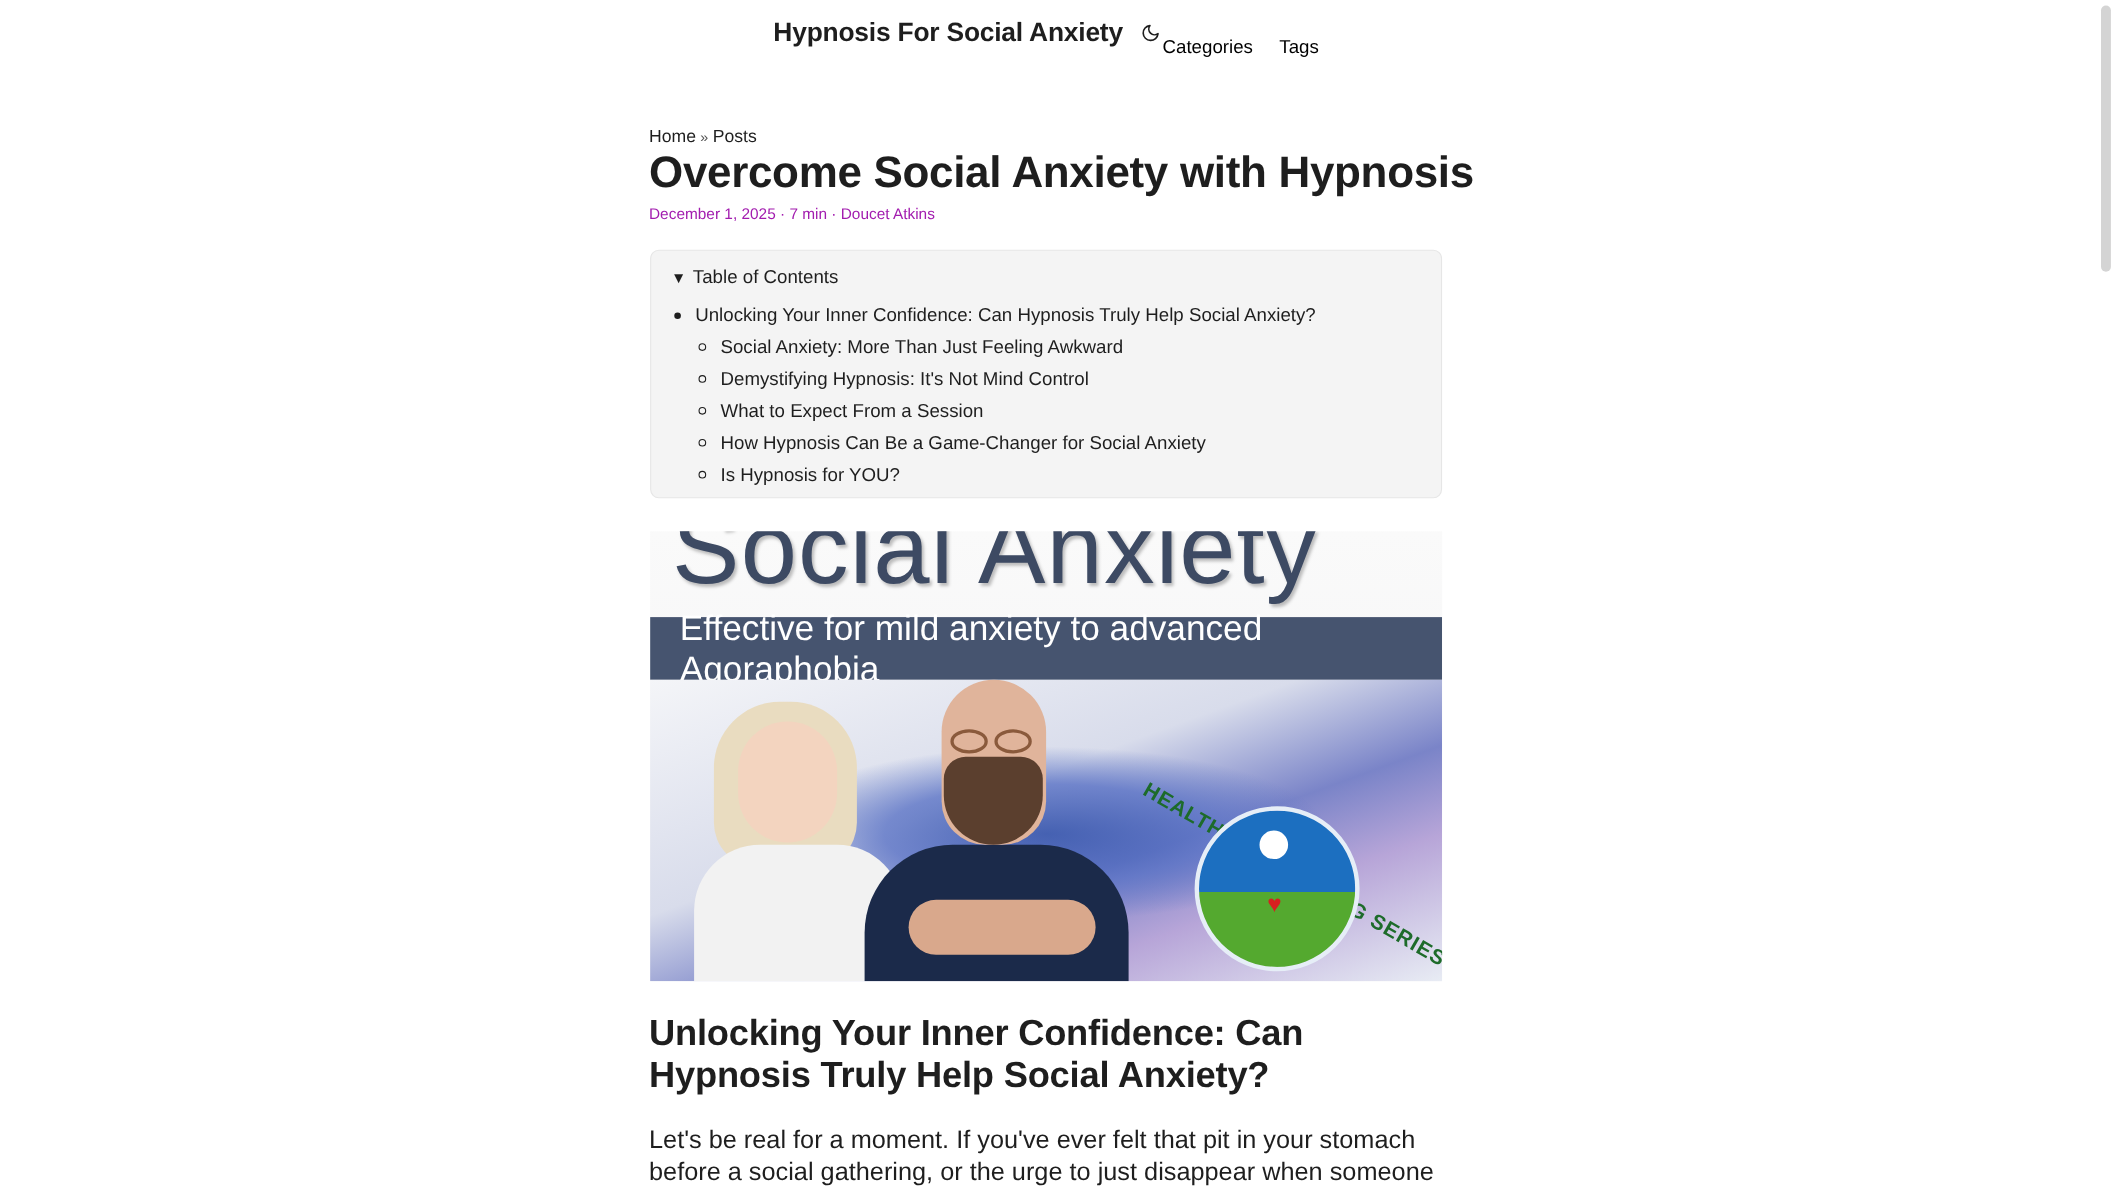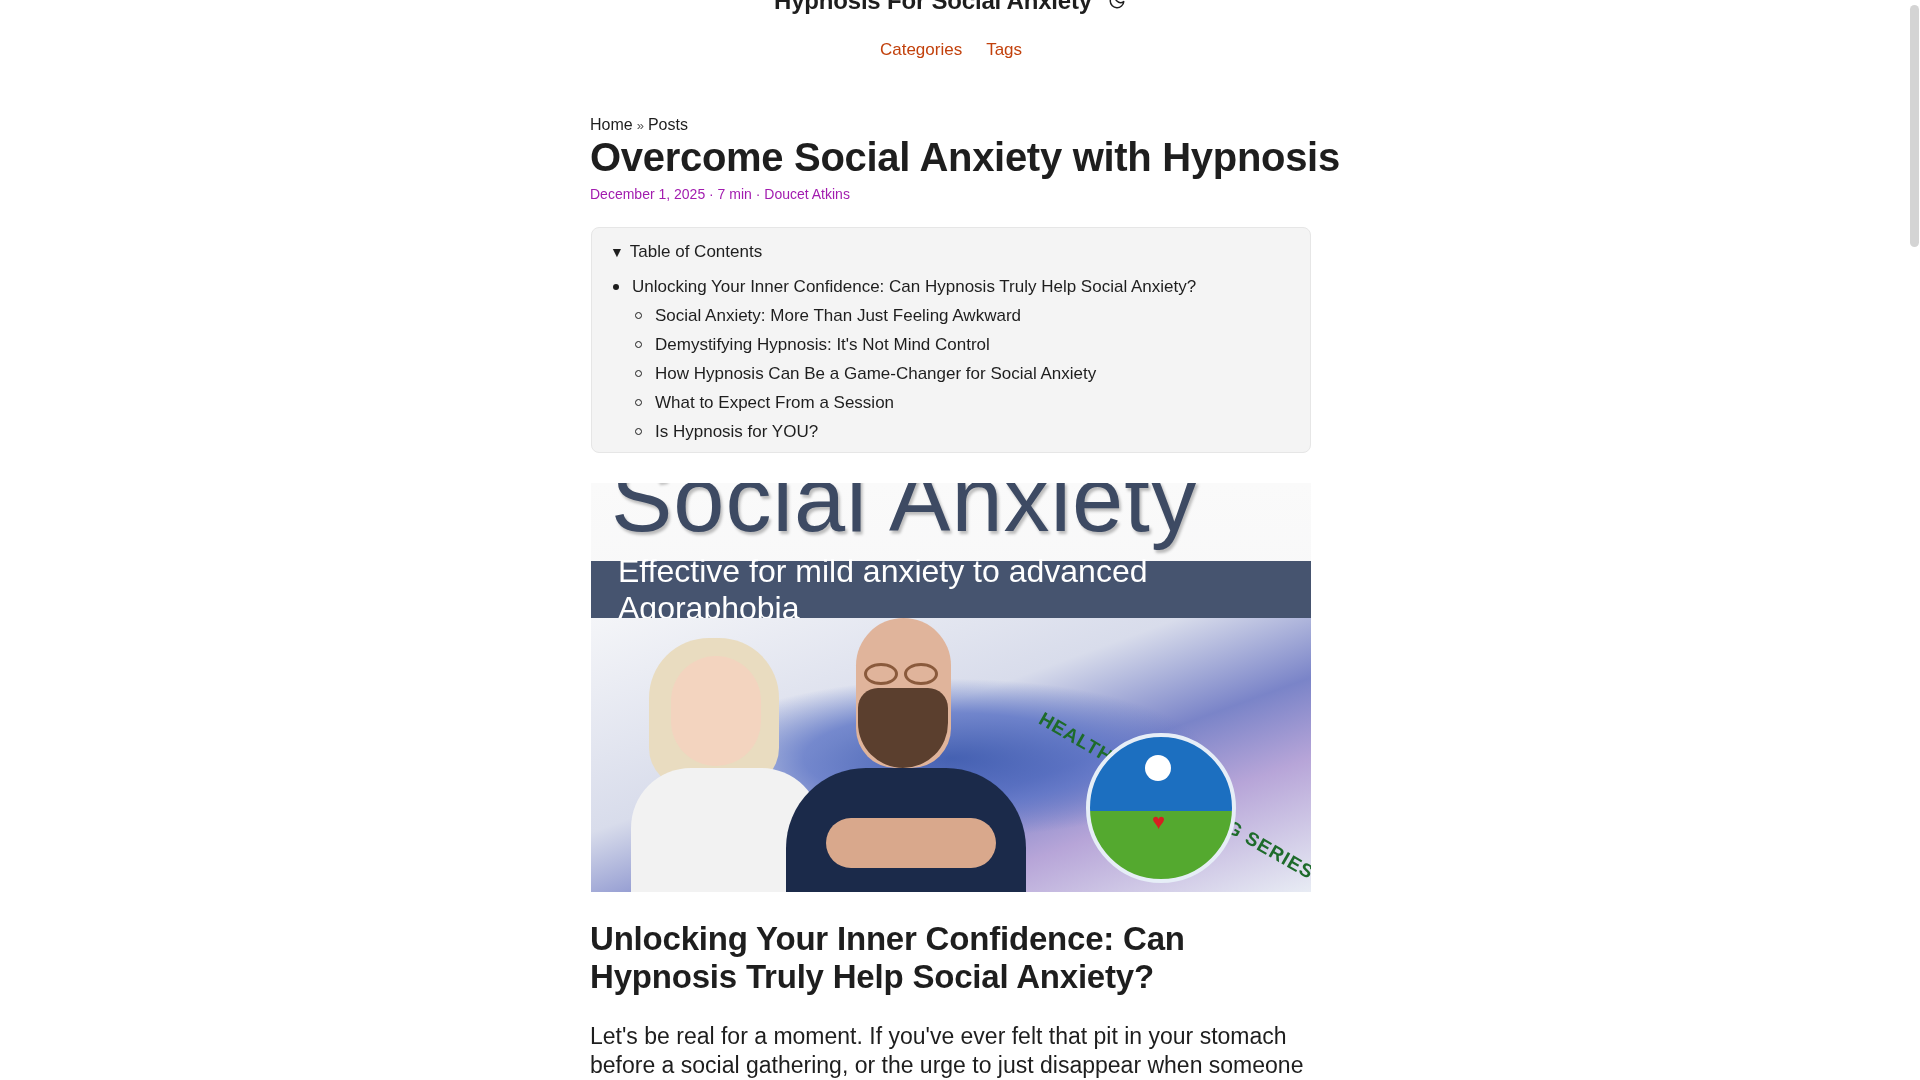"Hypnosis For Social Anxiety" .header { flex-direction: column -> none; justify-content: flex-end -> center }
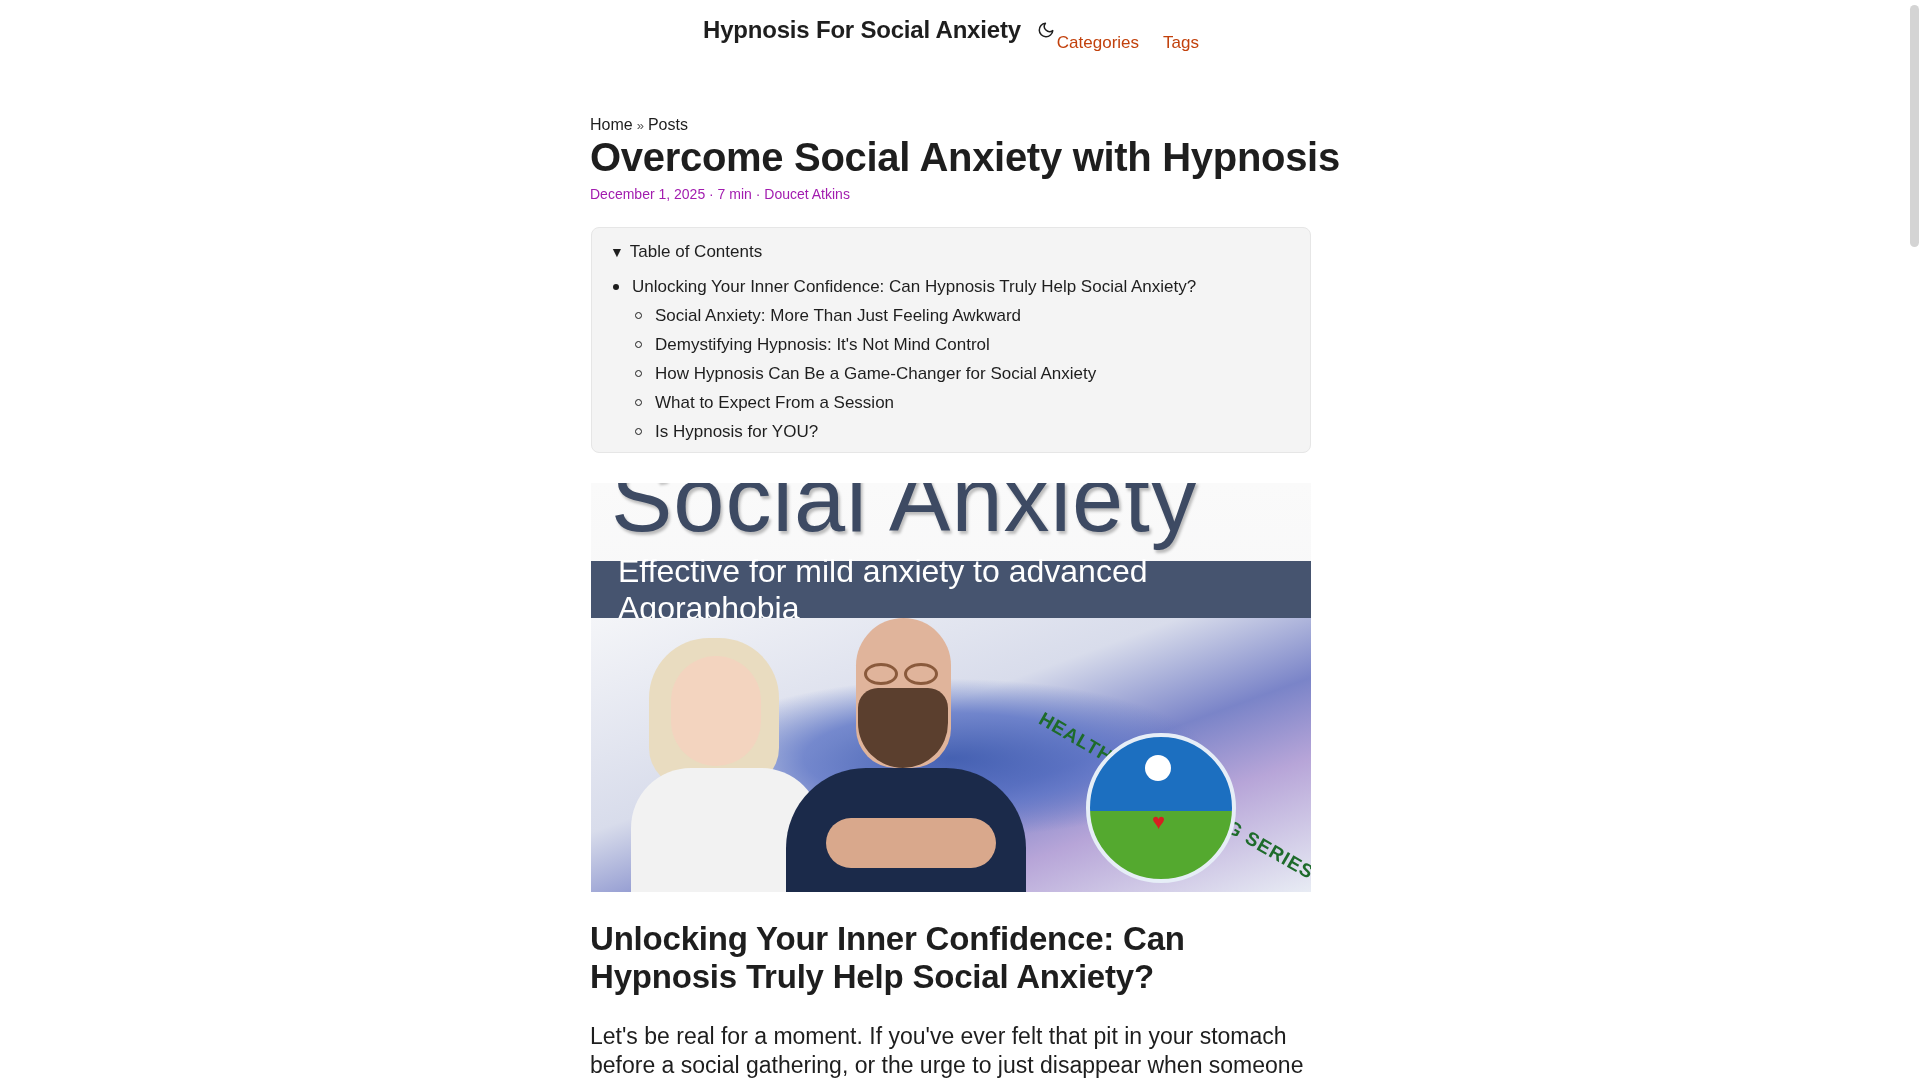"Categories" .nav a { color: #c2410c -> #000000 }
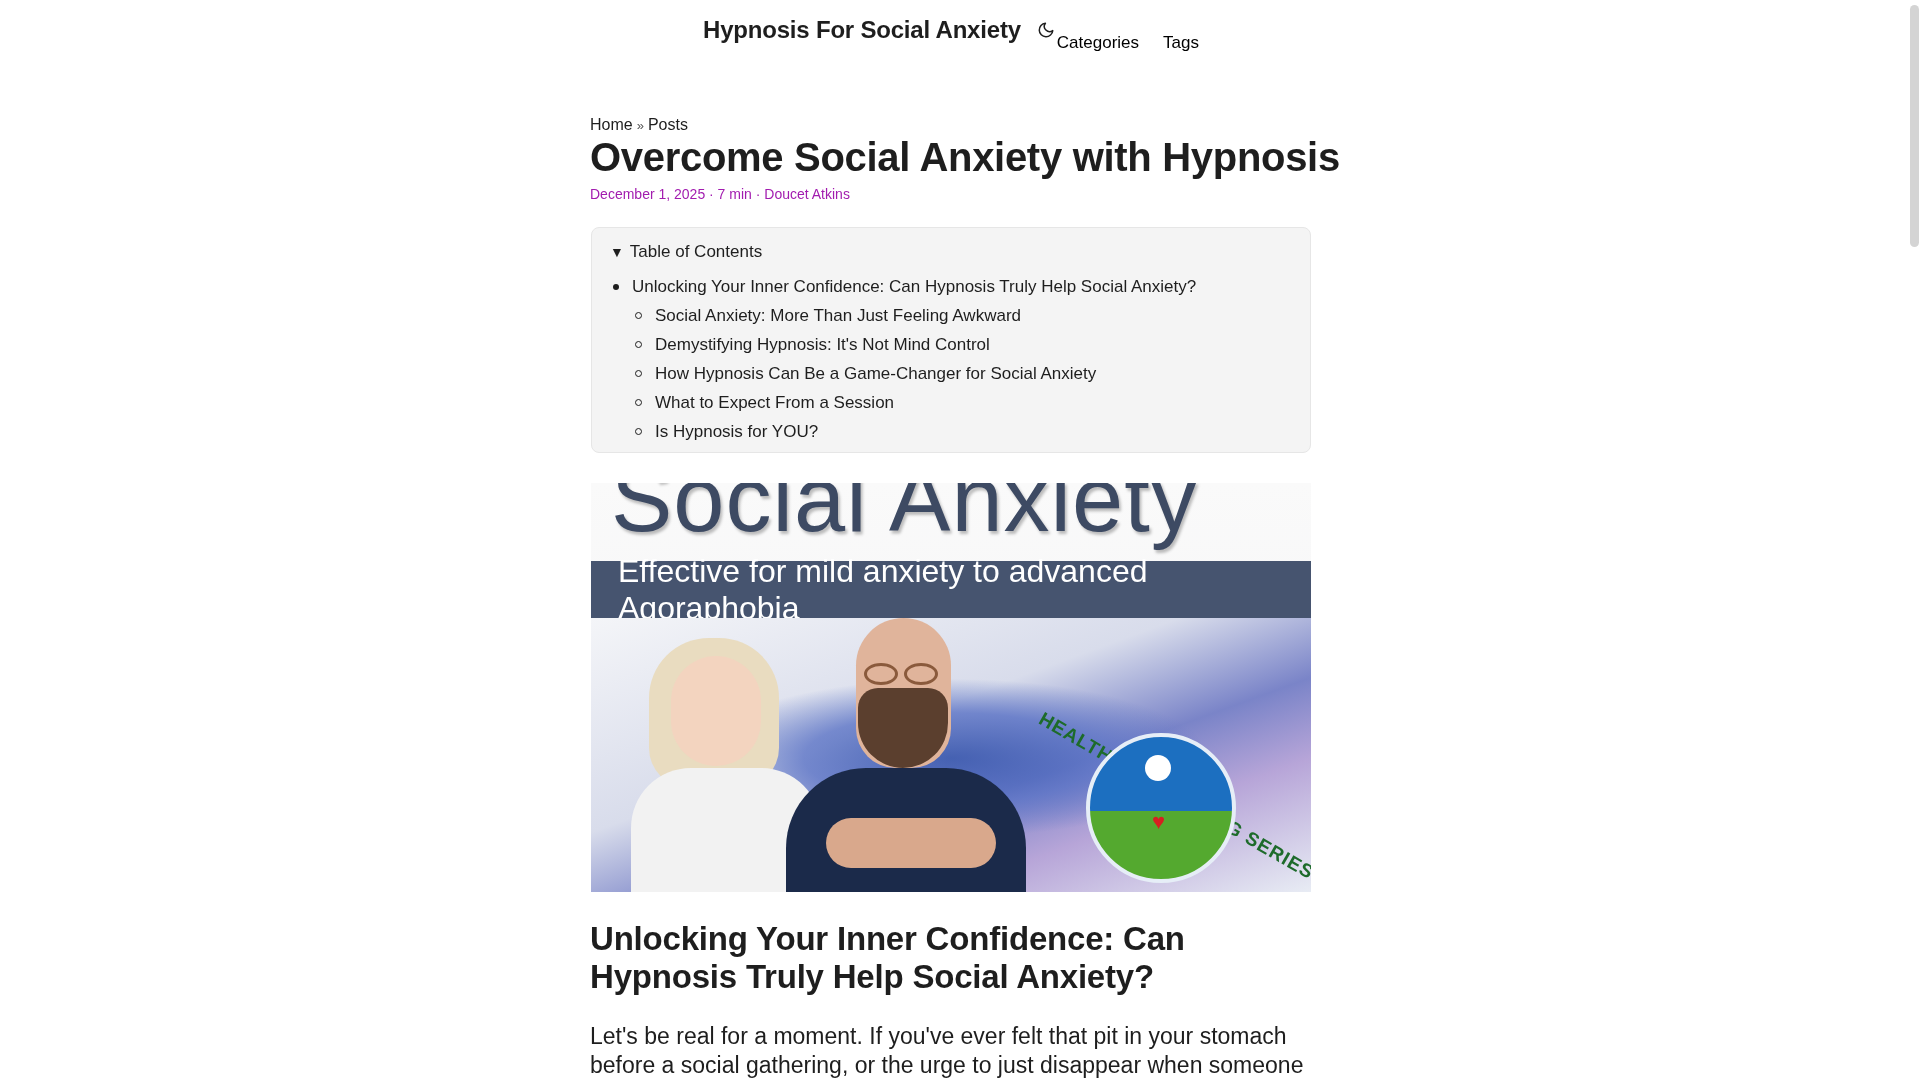"How Hypnosis Can Be a" li { order: before "What to Expect From a" -> after "What to Expect From a" }
